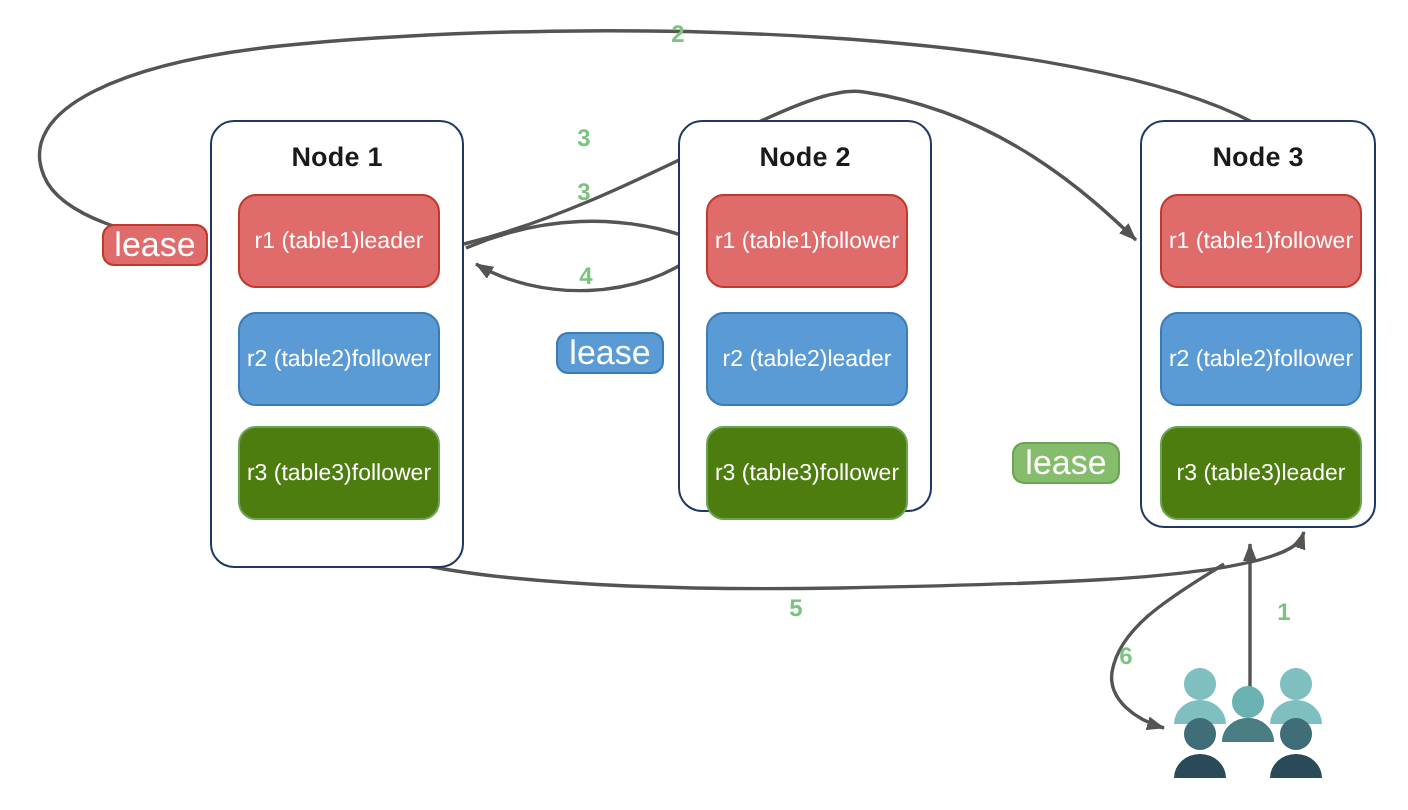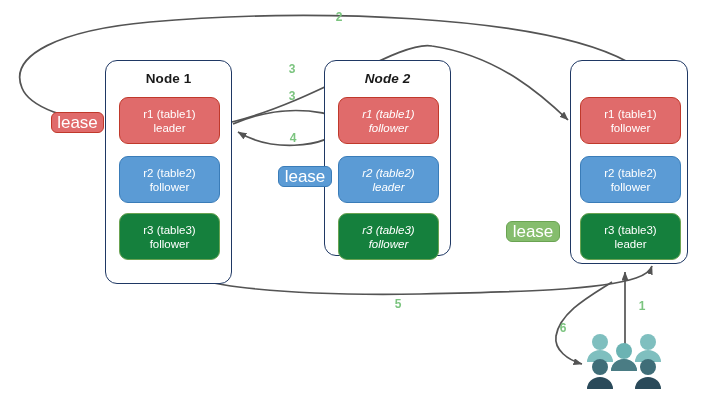"Node 2" div.node-box { font-style: italic -> none; left: 324px -> 339px }
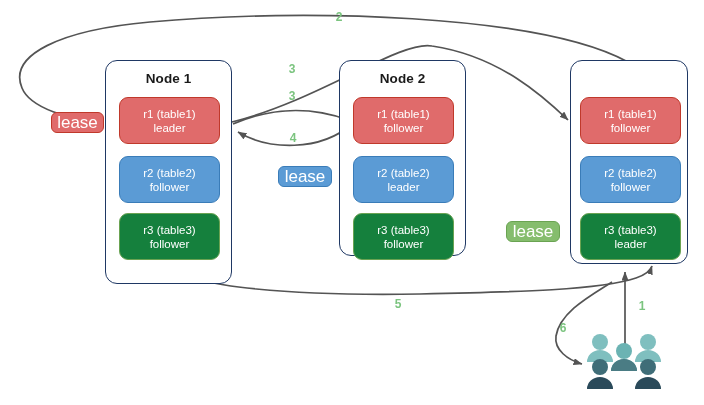"Node 3" div.node-title { html: none -> <div>Node 3</div> }
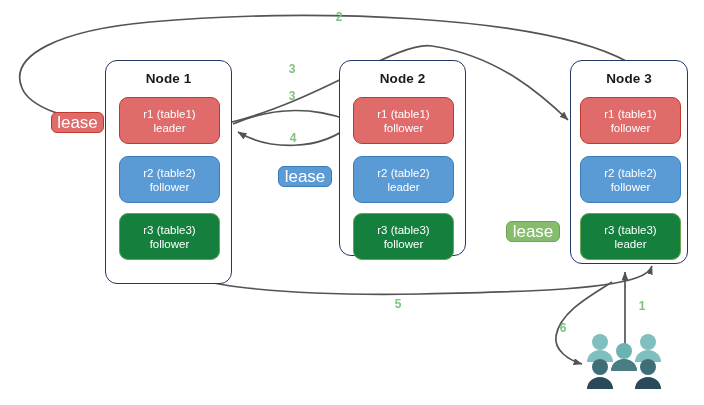"r1 (table1)" .replica { flex-direction: column -> row }
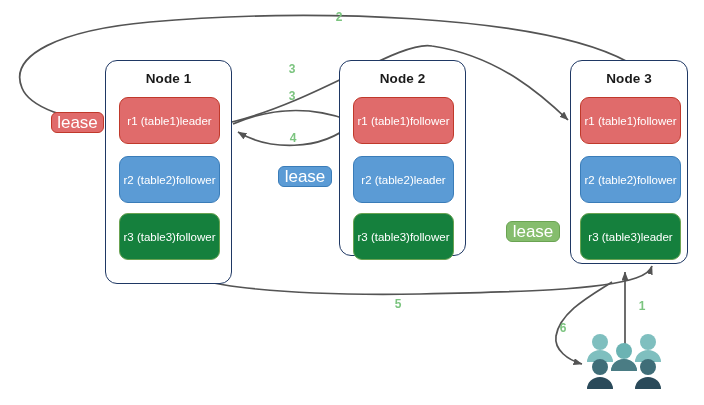"r3 (table3)" .rep-green { background: #15803d -> #4d7c0f }
